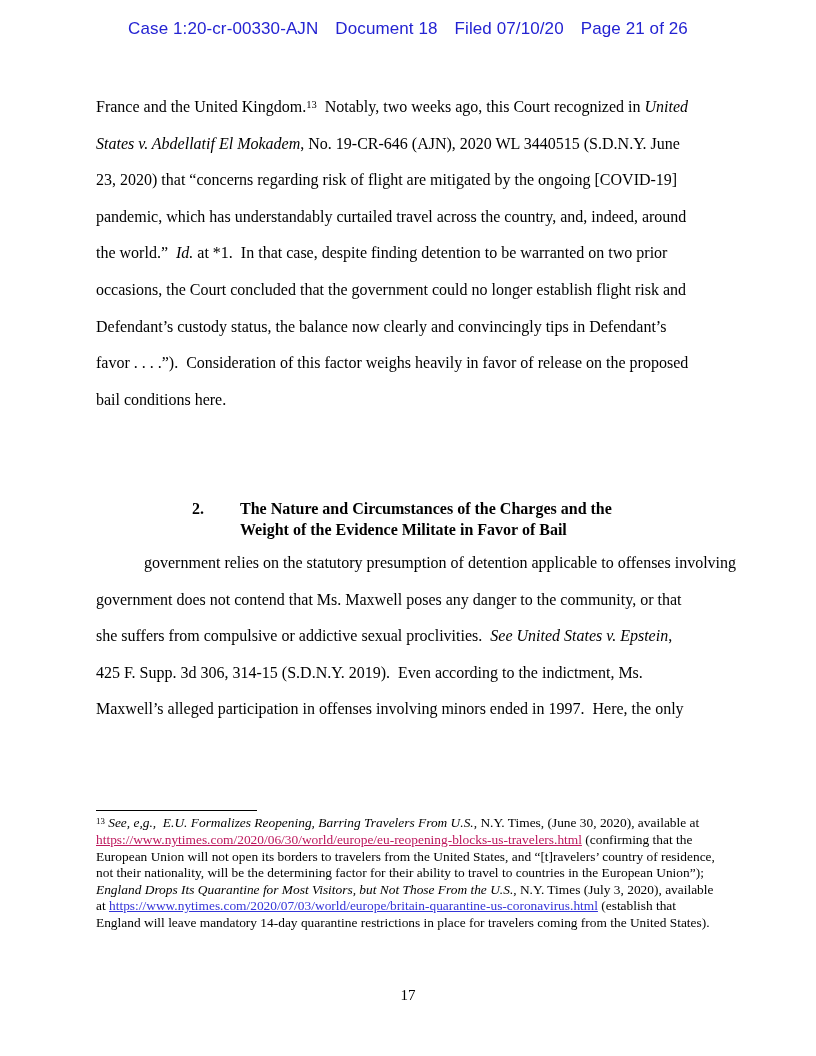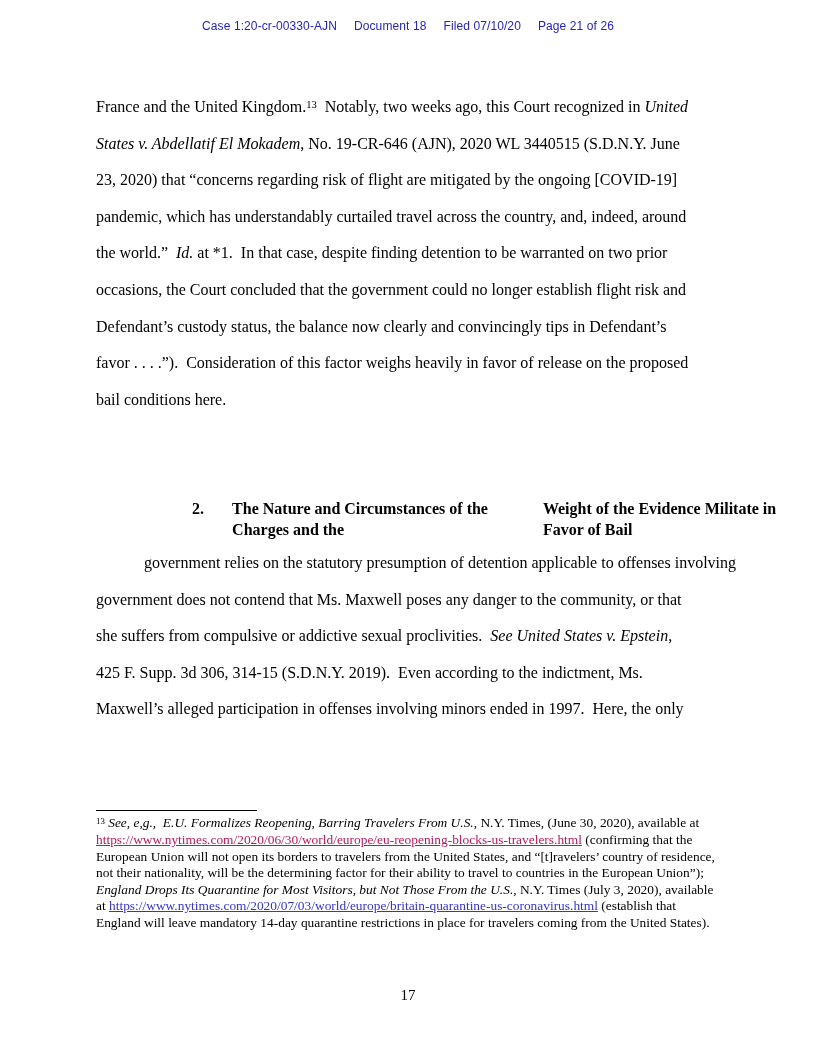"Case 1:20-cr-00330-AJN" .stamp { font-size: 12px -> 17px }
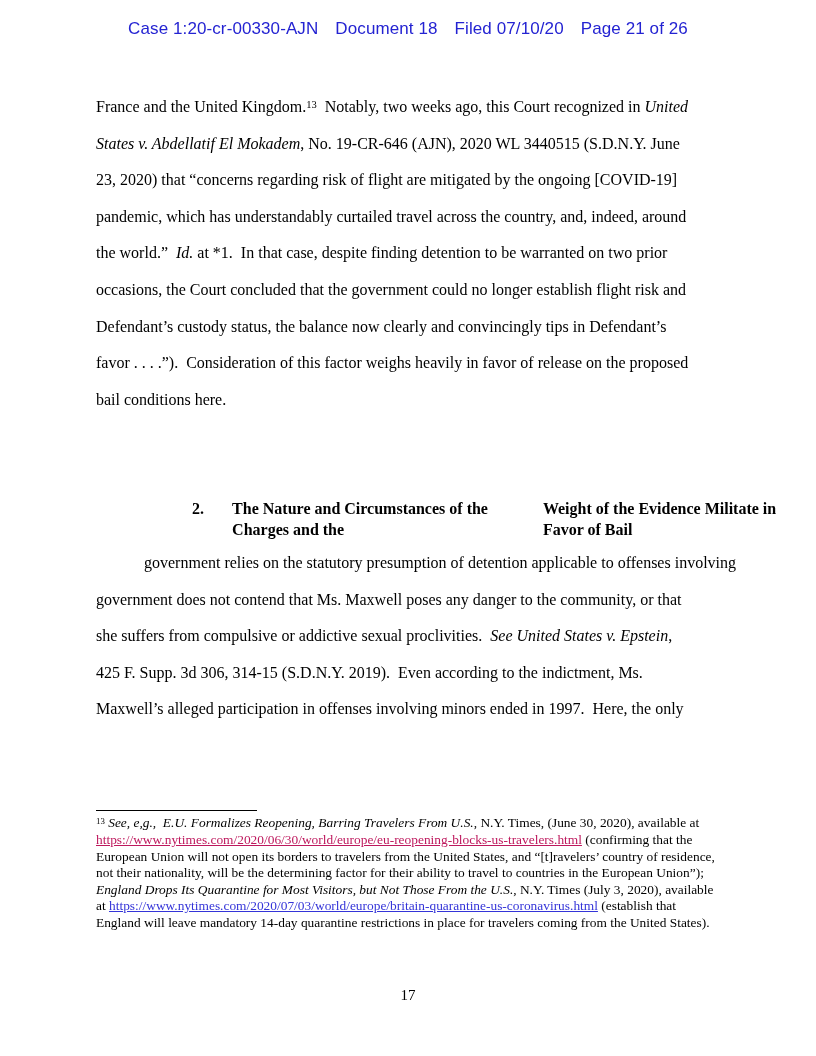"The Nature and Circumstances of" .htext { flex-direction: row -> column }
